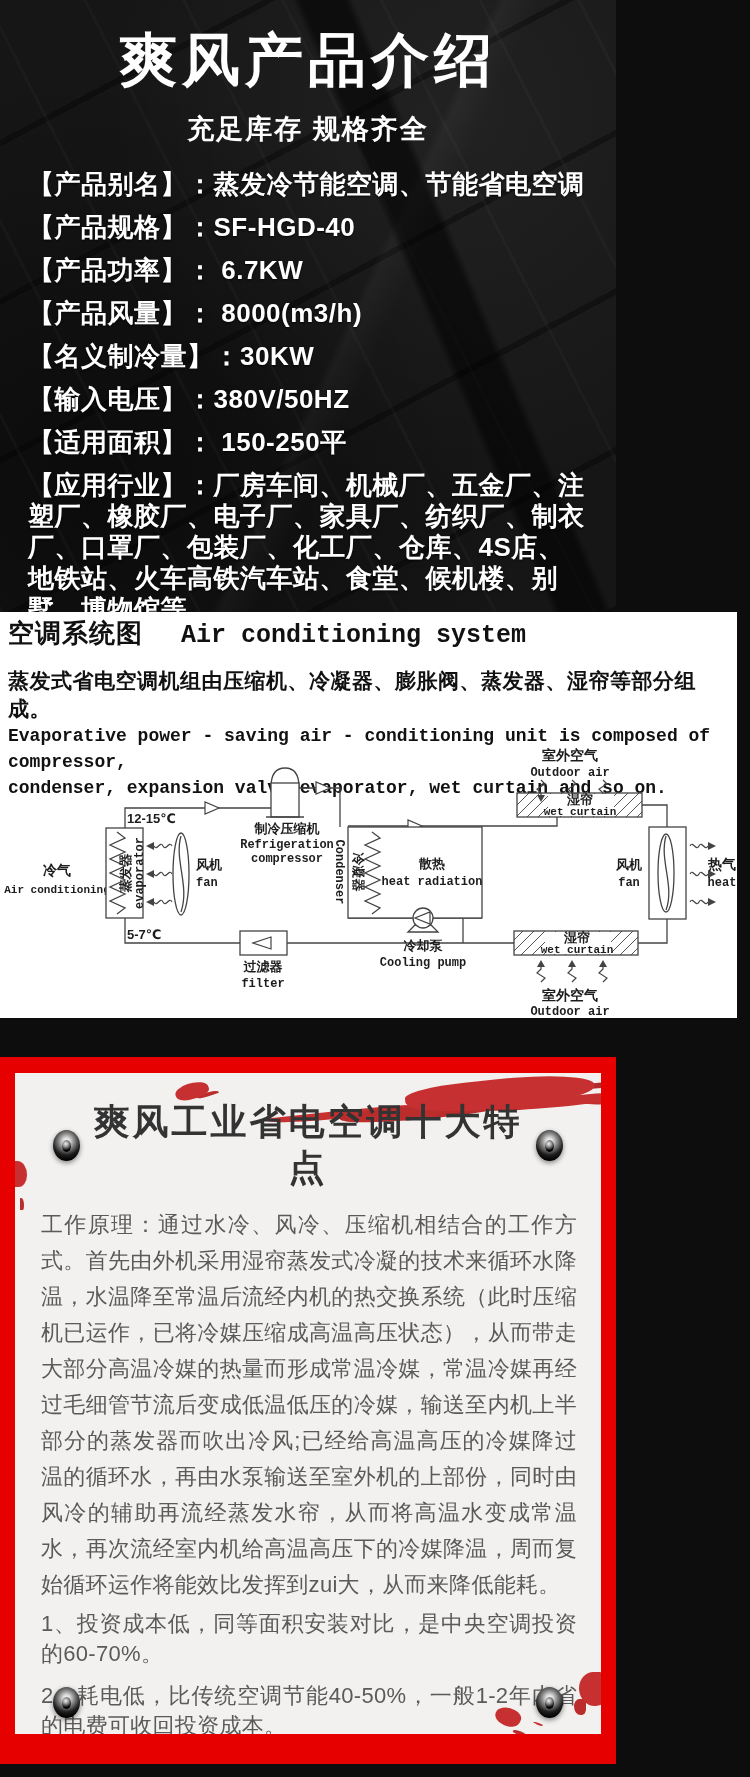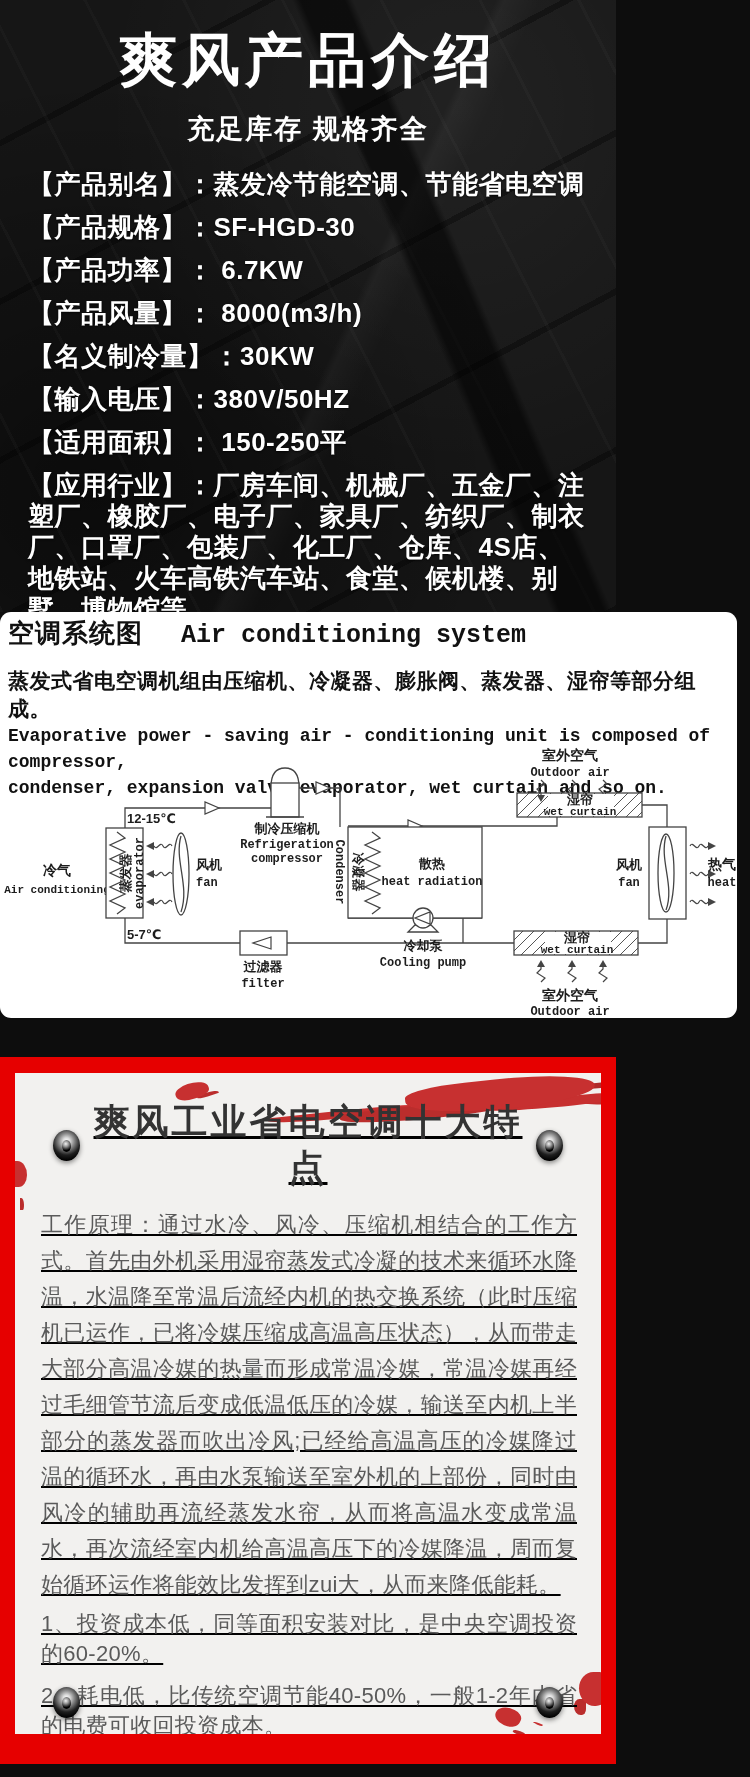"【产品规格】：SF-HGD-30" div.spec { text: SF-HGD-30 -> SF-HGD-40 }
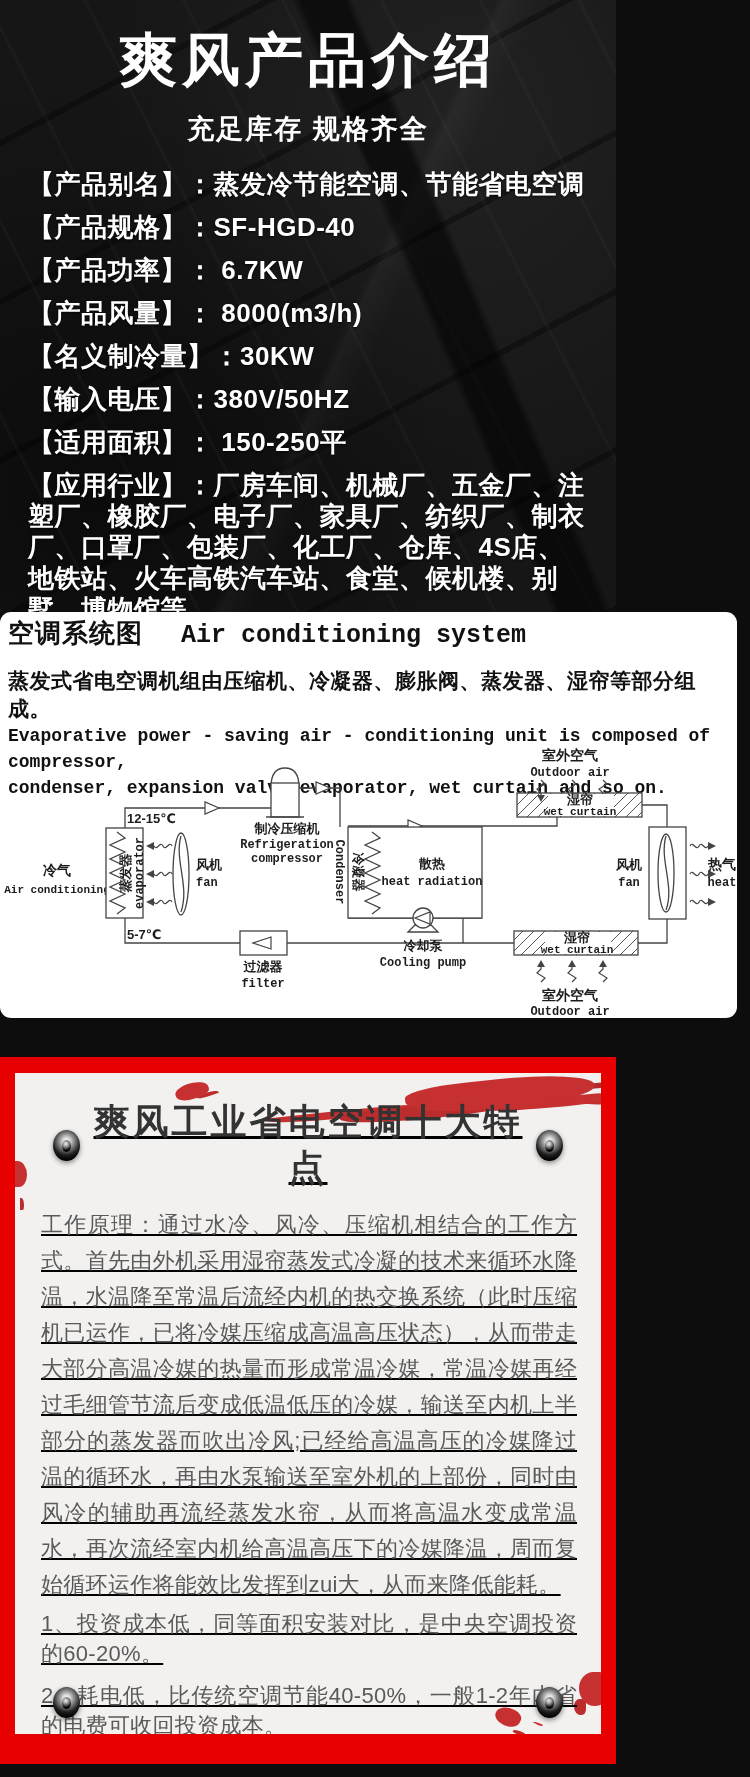"空调系统图 Air conditioning system" .diagram { border-radius: 11px -> none }
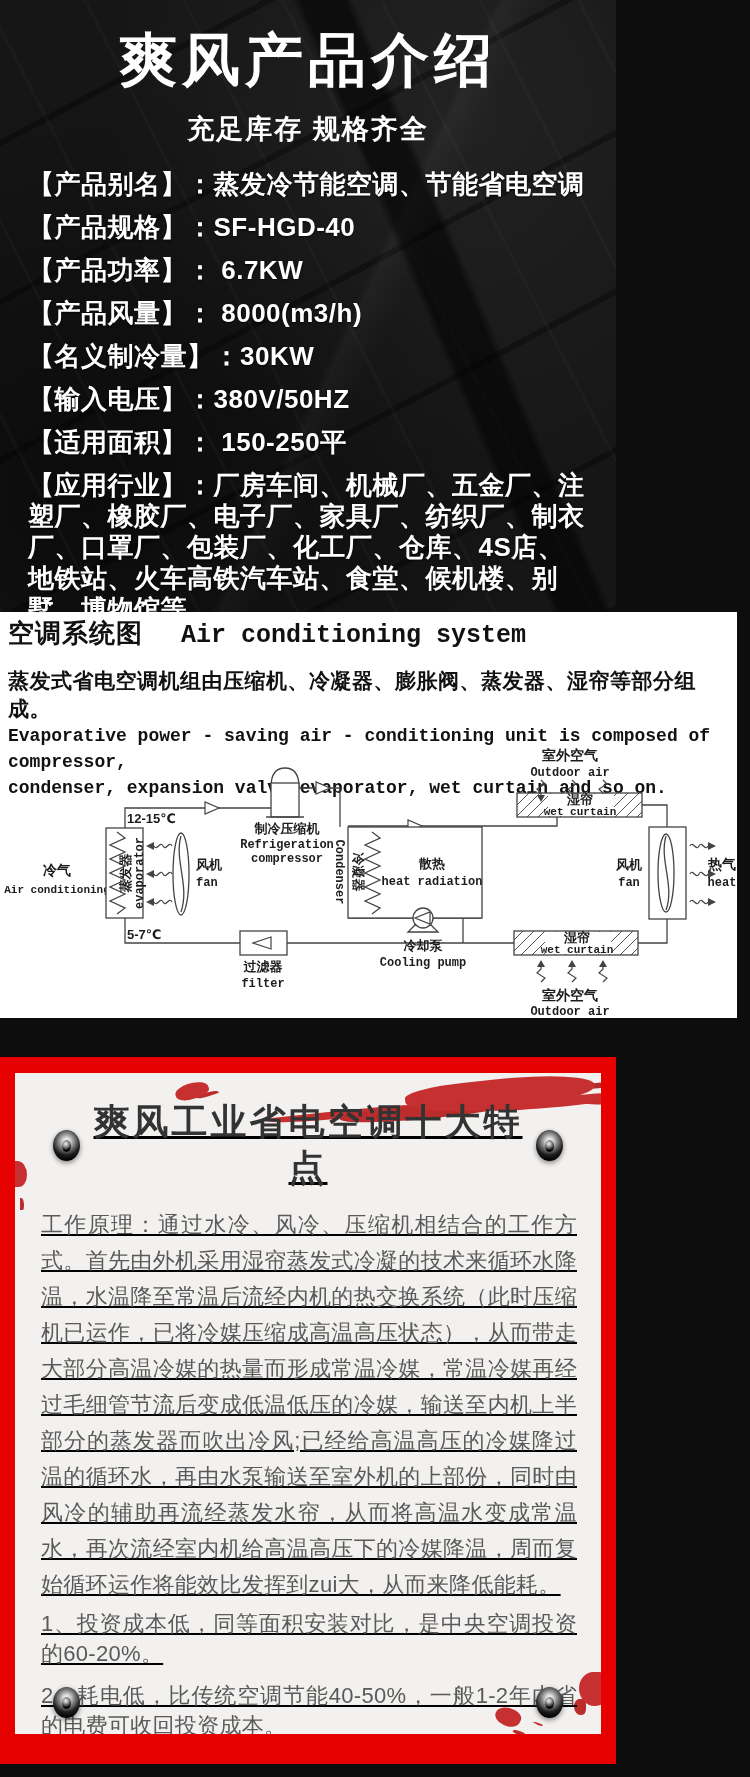"爽风工业省电空调十大特点" .features { text-decoration: underline -> none }
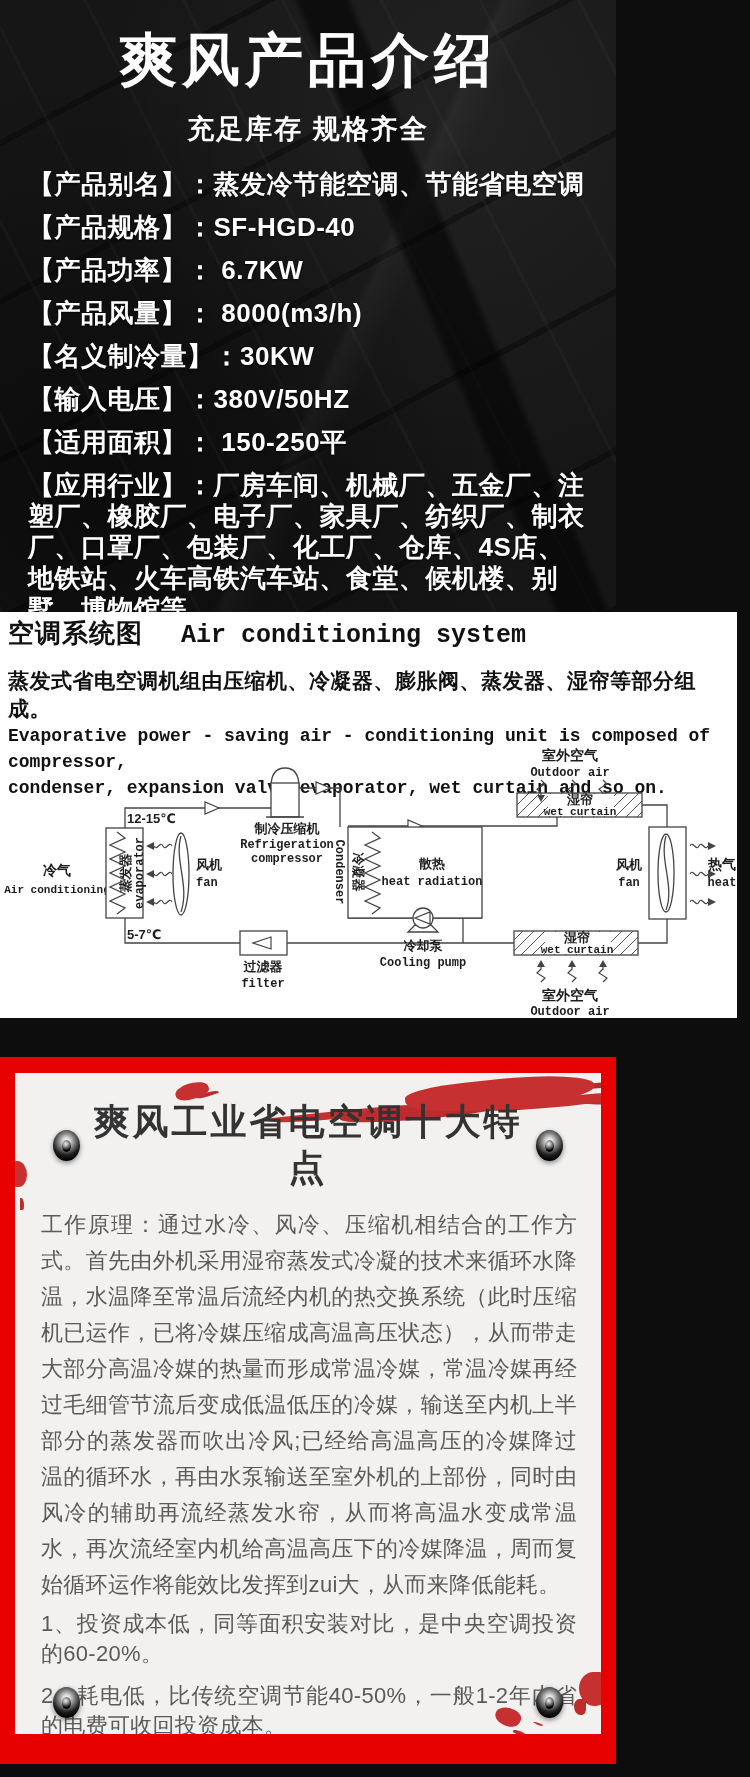"1、投资成本低，同等面积安装对比，是中央空调投资的60-20%。" li { text: 60-20% -> 60-70% }
